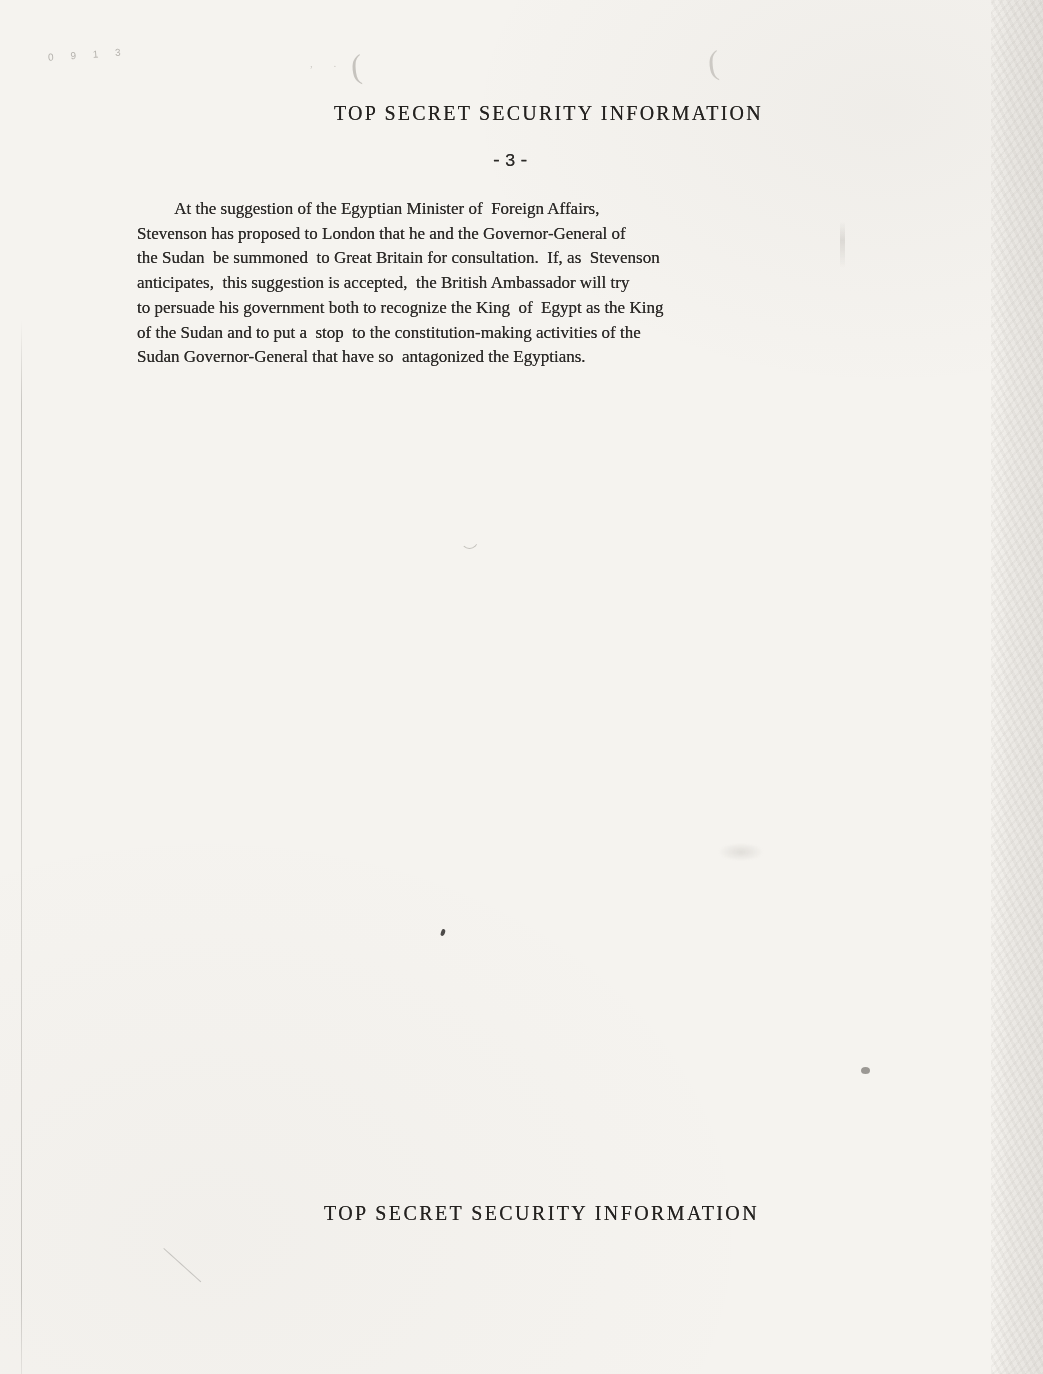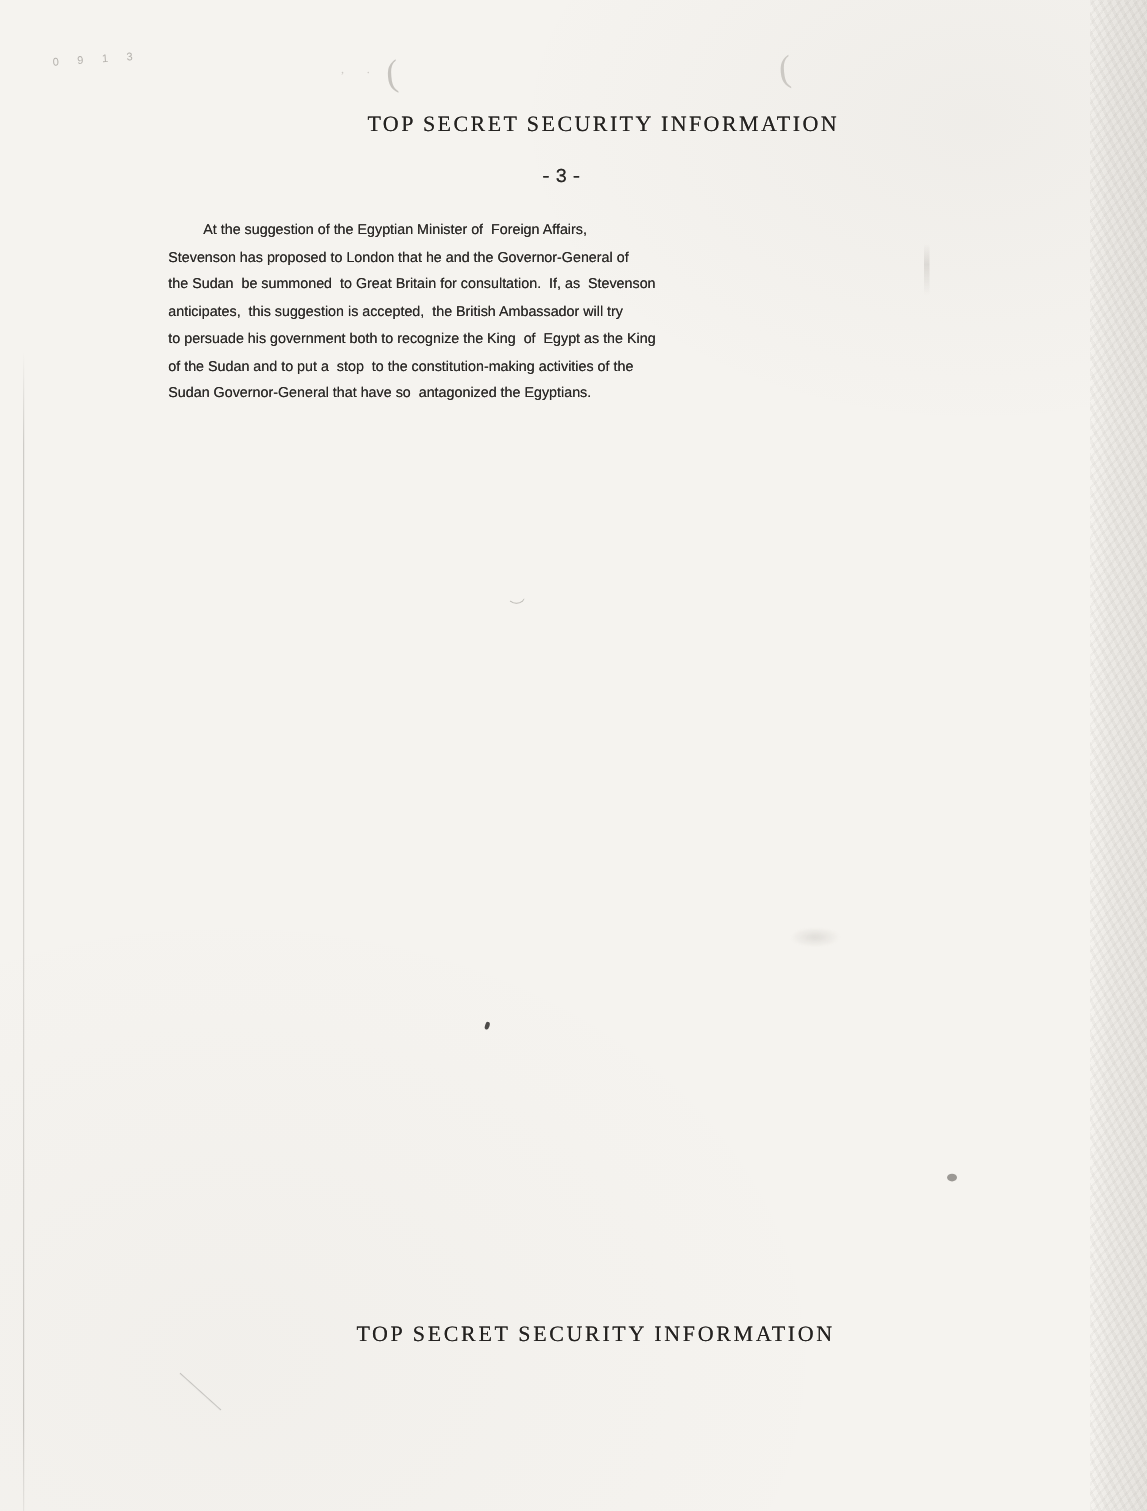"At the suggestion of the" .body-text { font-family: Liberation Sans, sans-serif -> Liberation Serif, serif; font-size: 13px -> 17px; left: 153px -> 137px }
